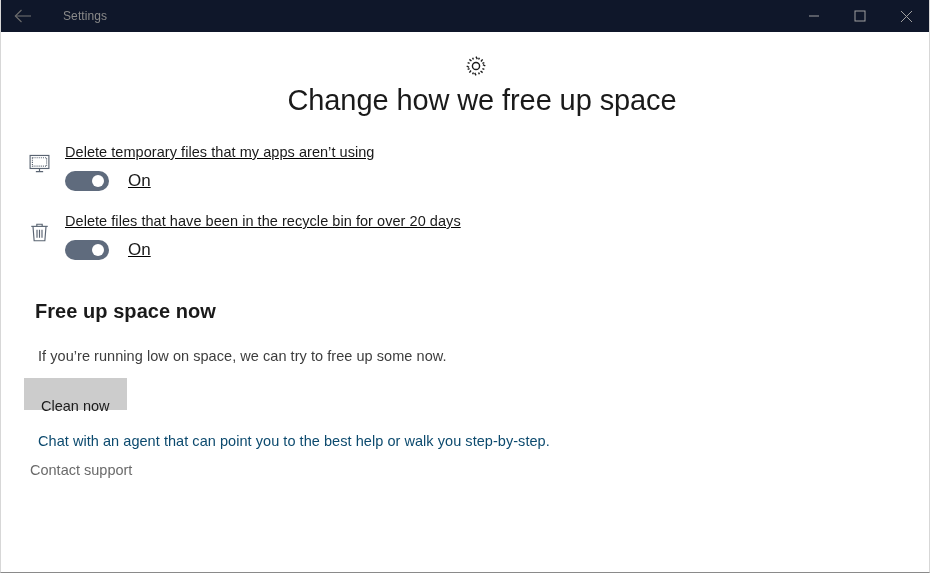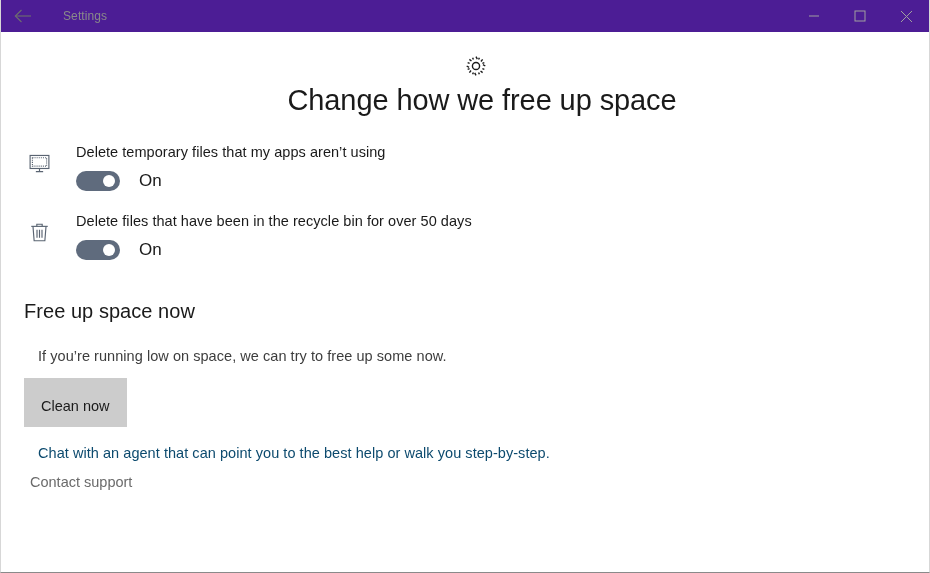"Settings" .titlebar { background: #4c1d95 -> #0f172a }
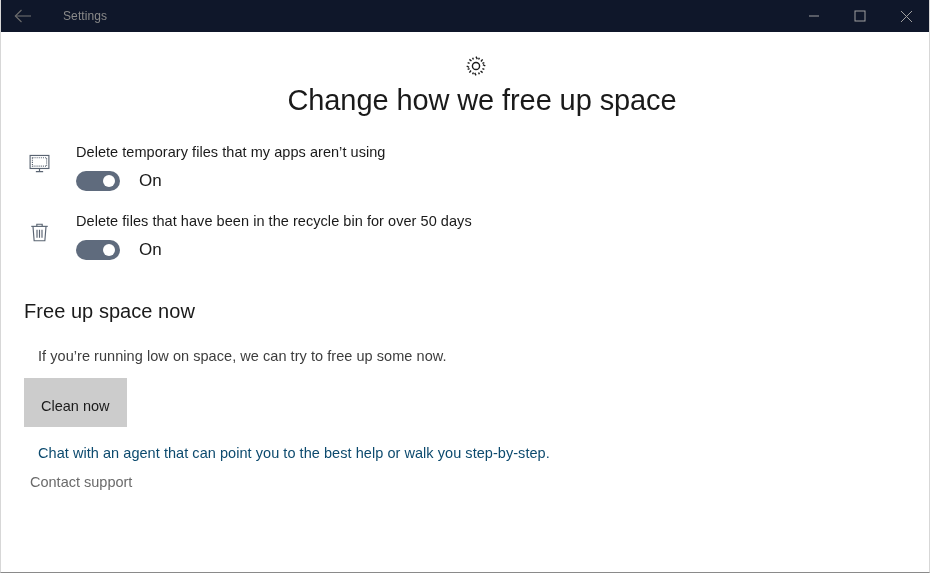"Delete temporary files that my" .row-body { margin-left: 20px -> 9px; text-decoration: none -> underline }
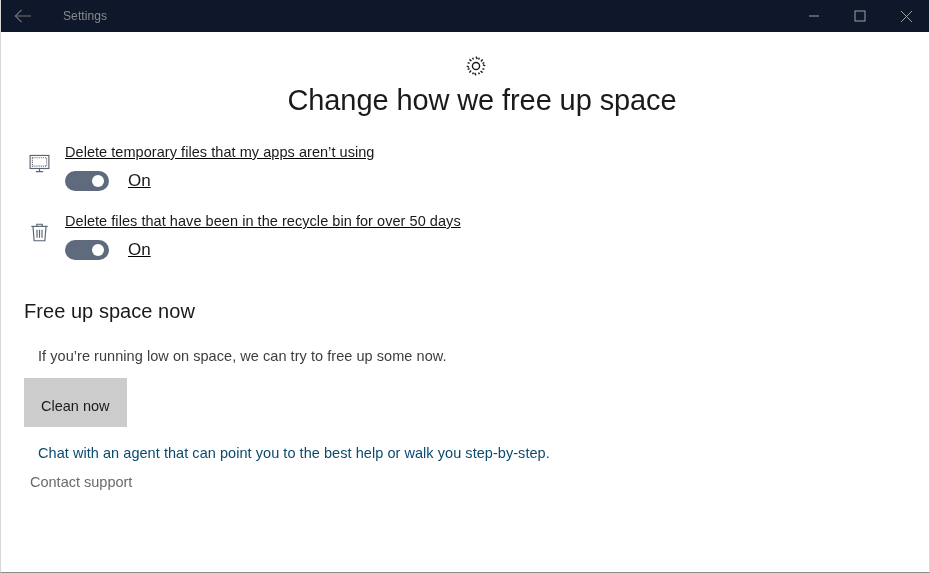"Delete files that have been" div.row-label { text: 50 -> 20 }
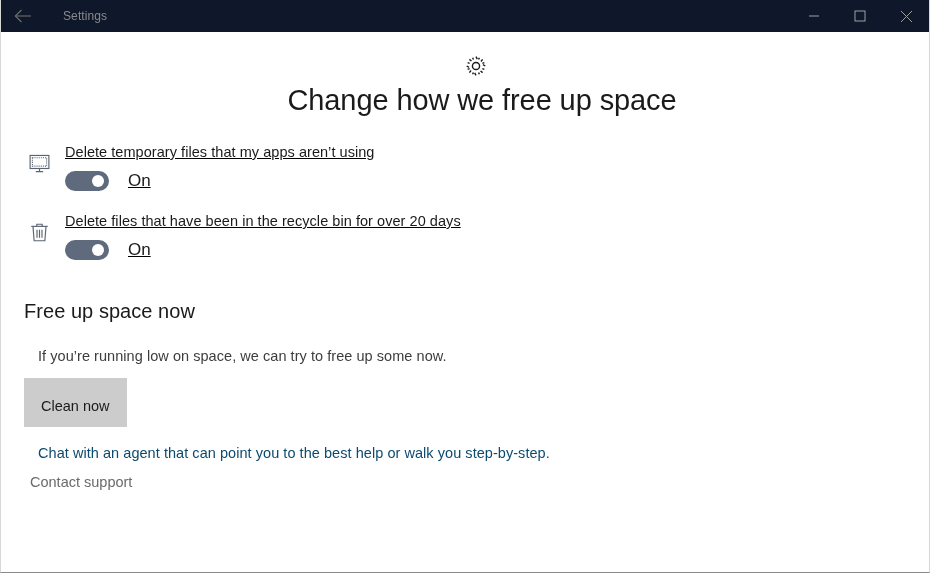"Free up space now" .section-heading { font-weight: 400 -> 700; padding-left: 23px -> 34px }
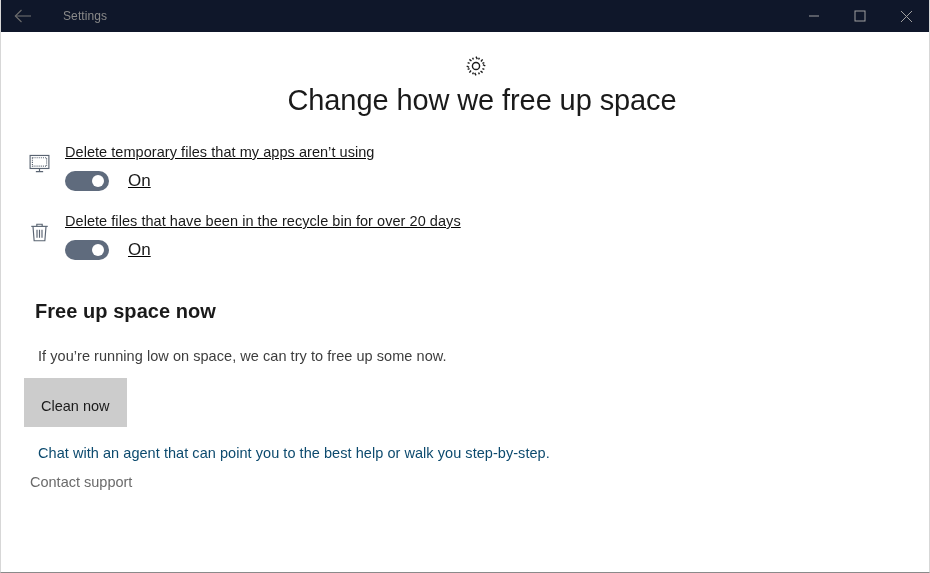"Clean now" .clean-btn { height: 49px -> 32px }
